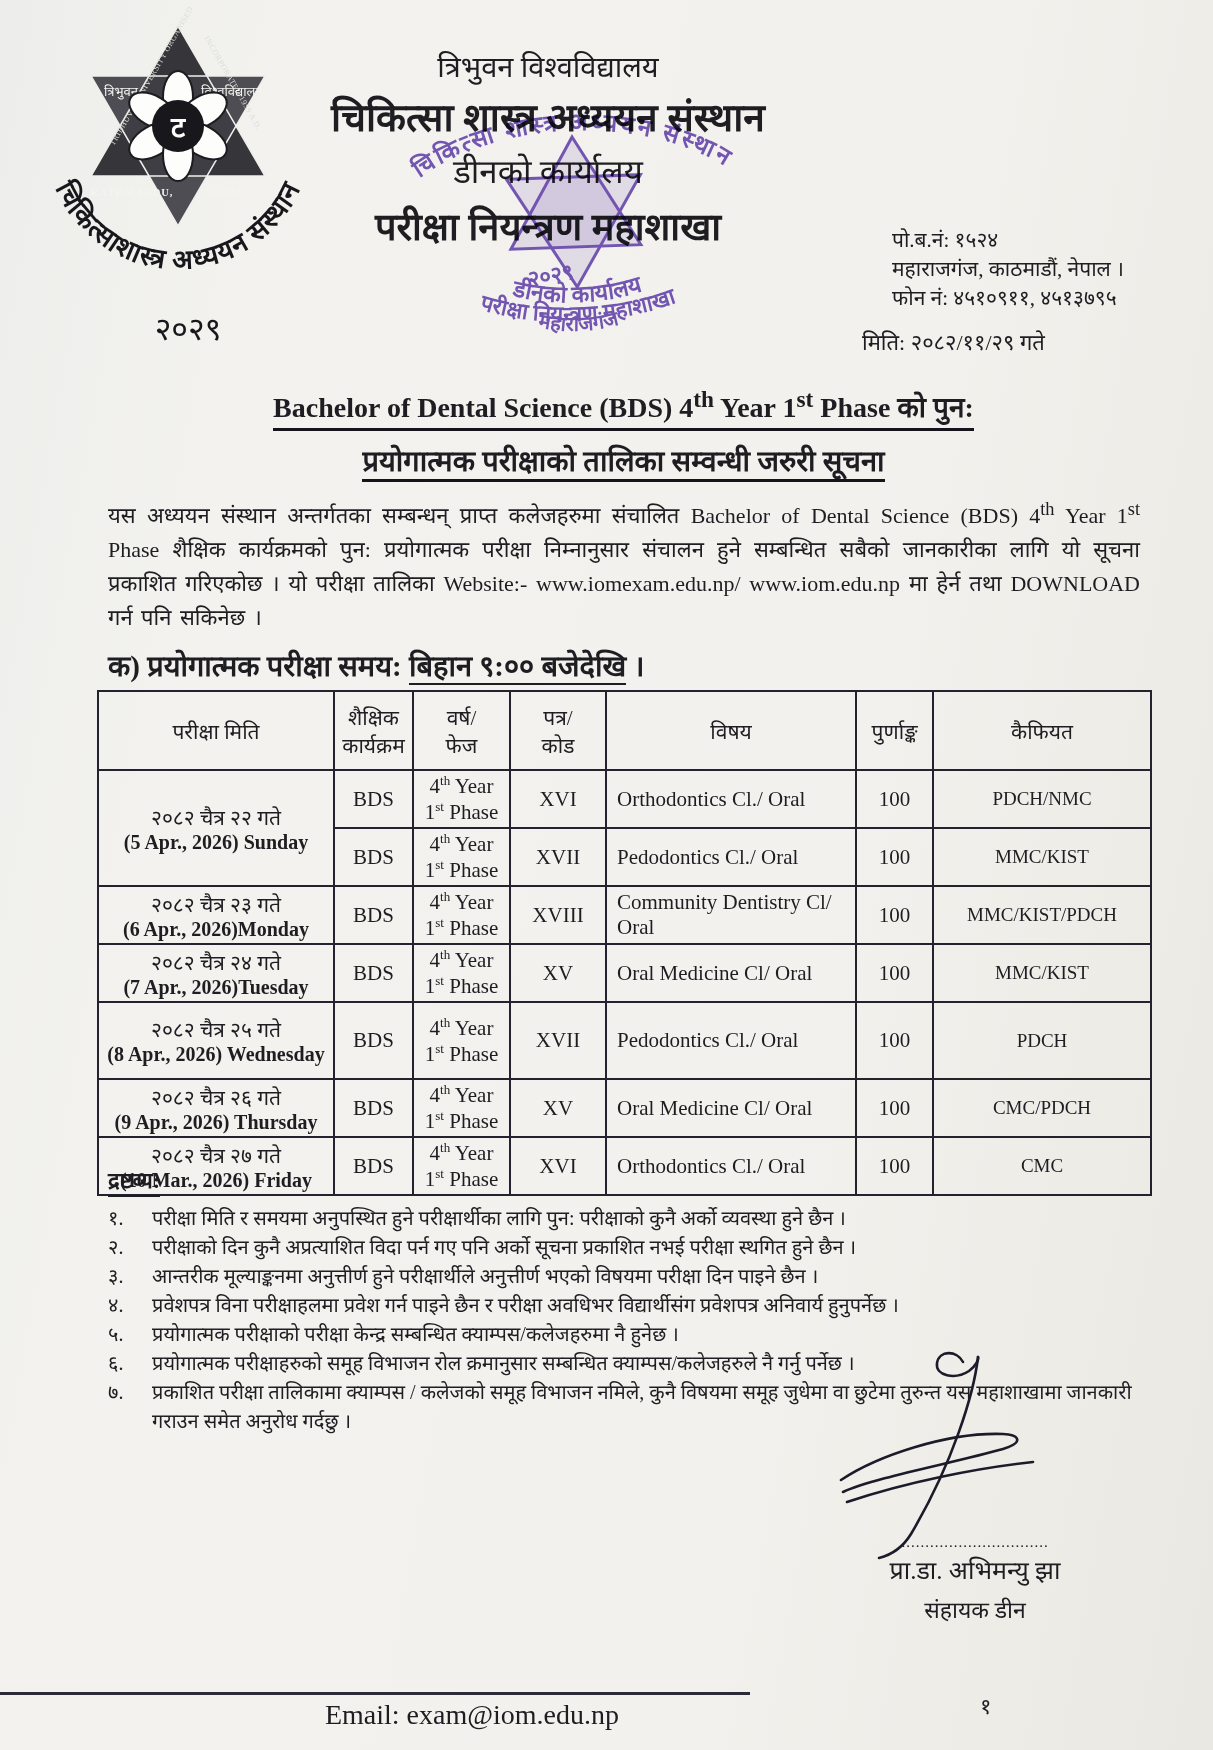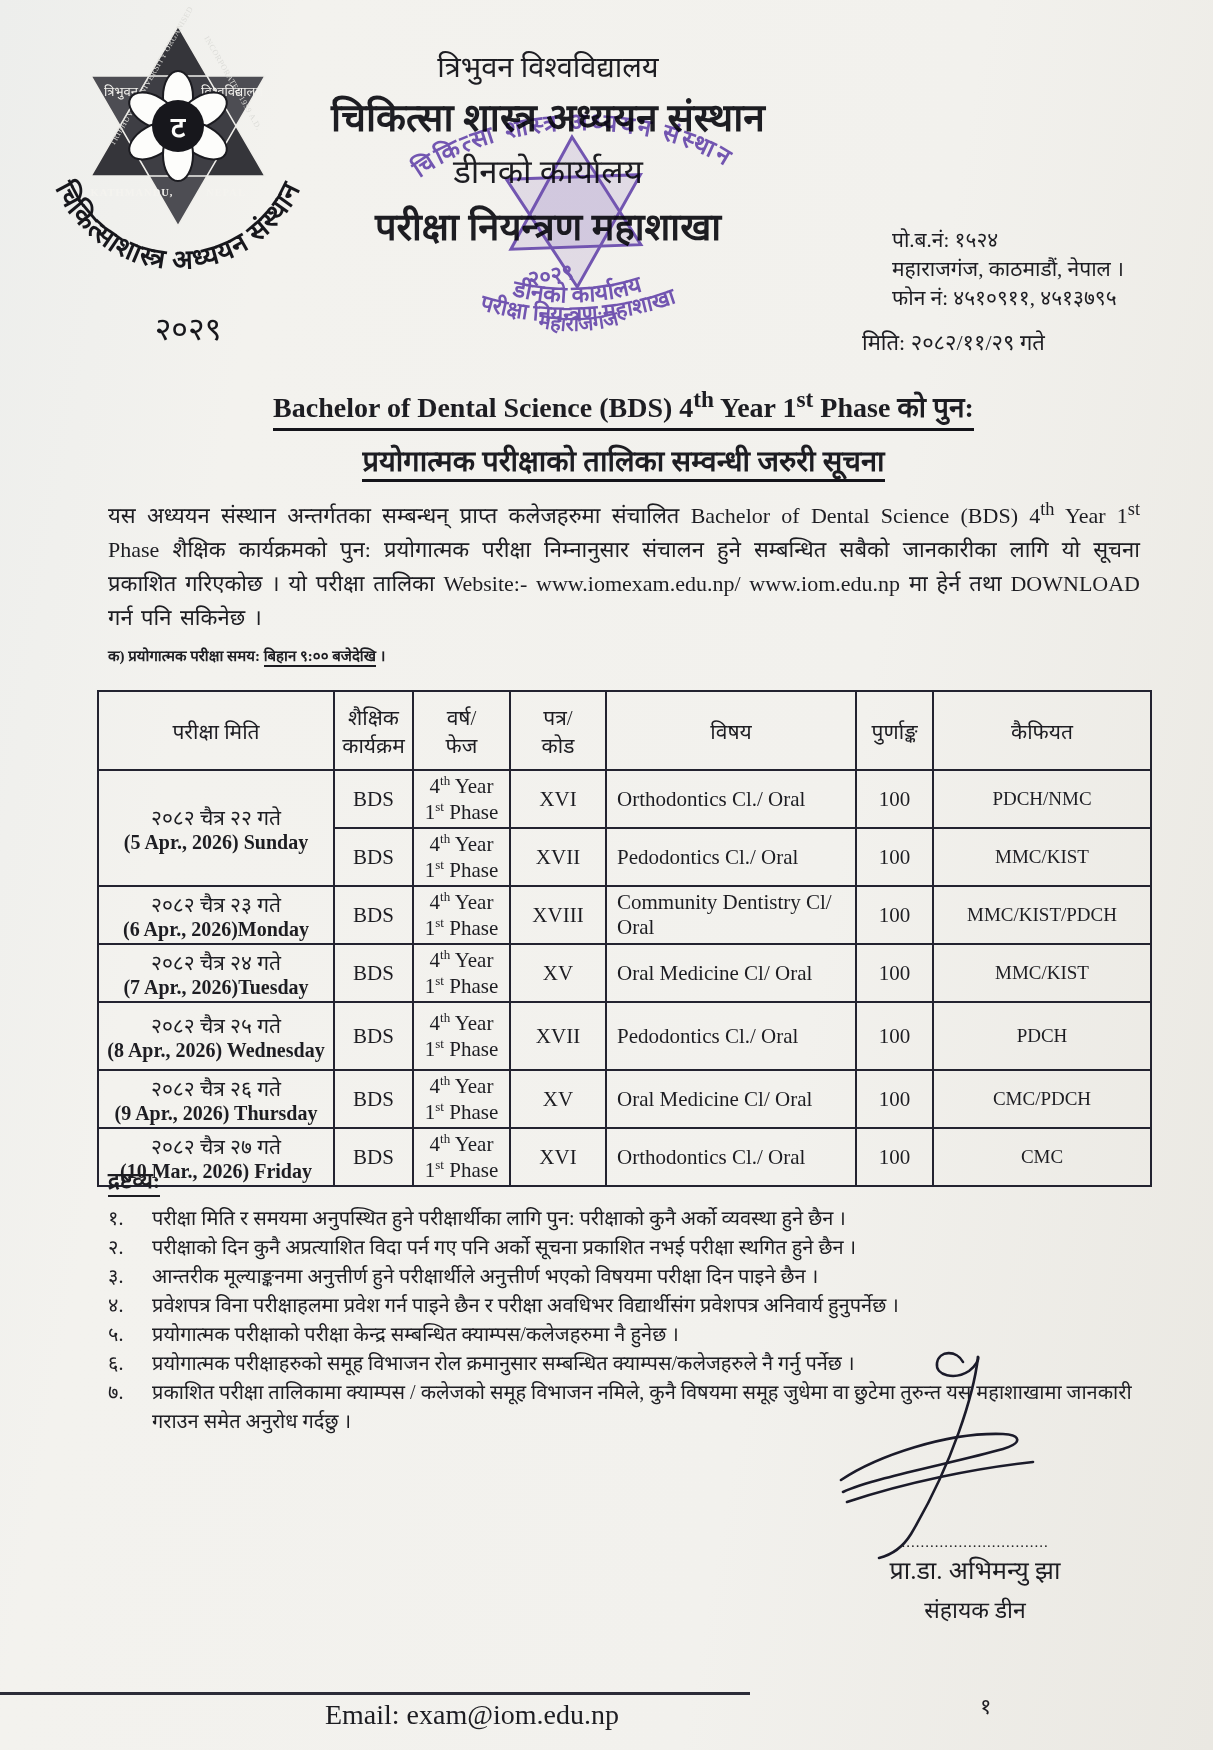"क) प्रयोगात्मक परीक्षा समय: बिहान" .time-note { font-size: 15px -> 29px }
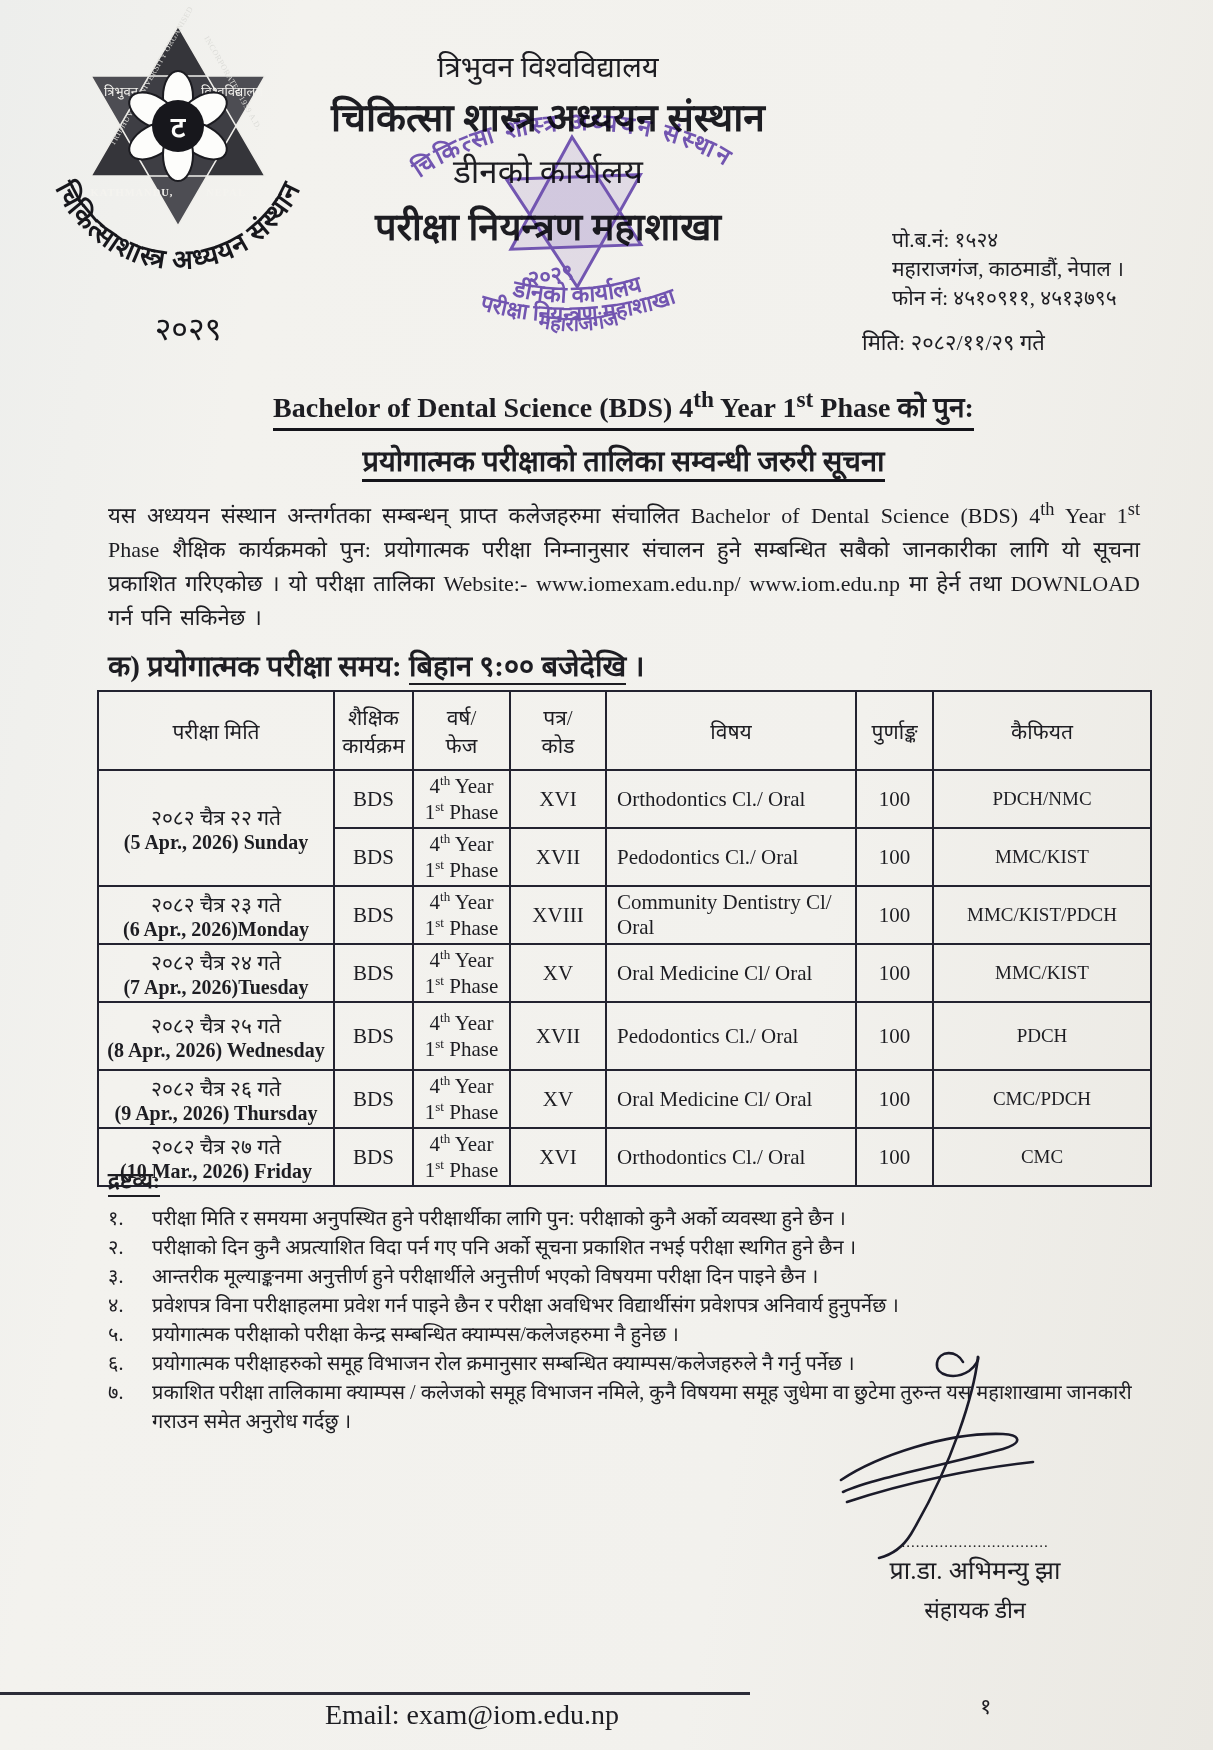"२०८२ चैत्र २५ गते" tr { height: 68px -> 77px }
